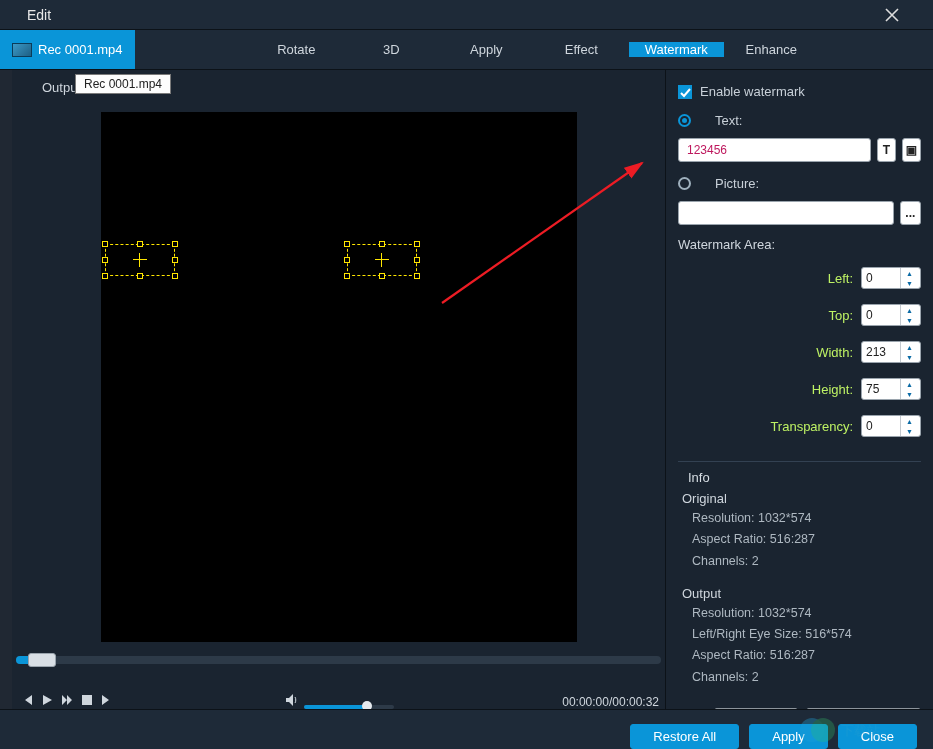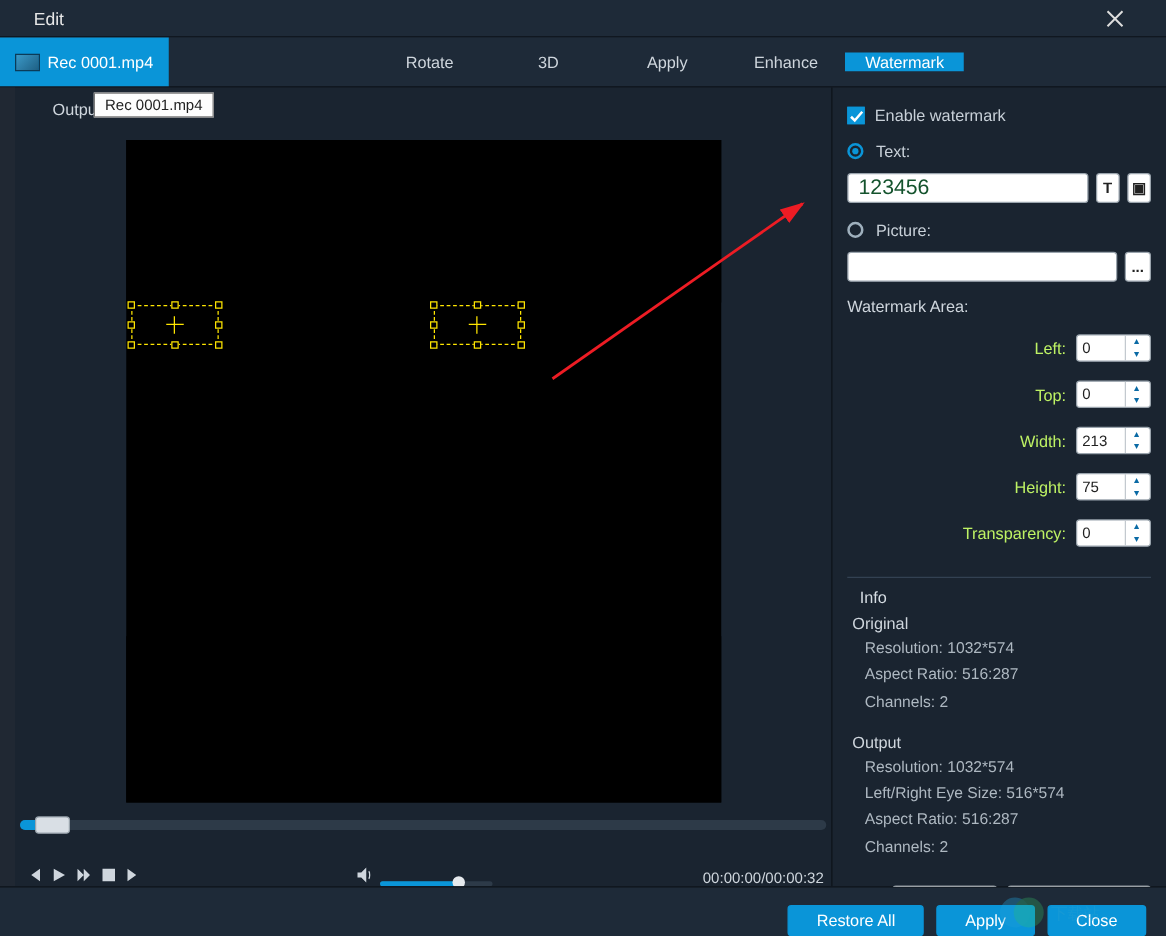"Effect" div.tab-item { html: none -> <div>Effect</div> }
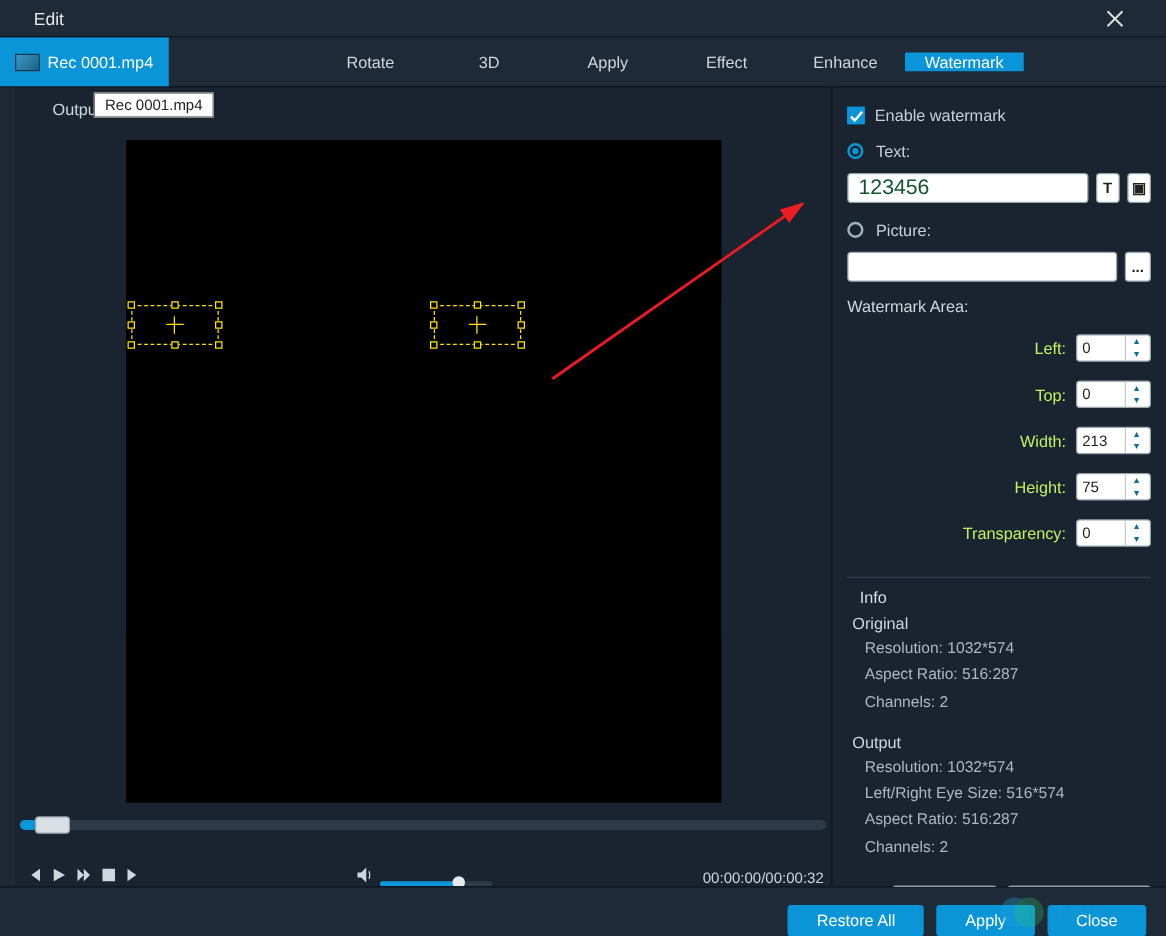"Enhance" div.tab-item { order: before "Watermark" -> after "Watermark" }
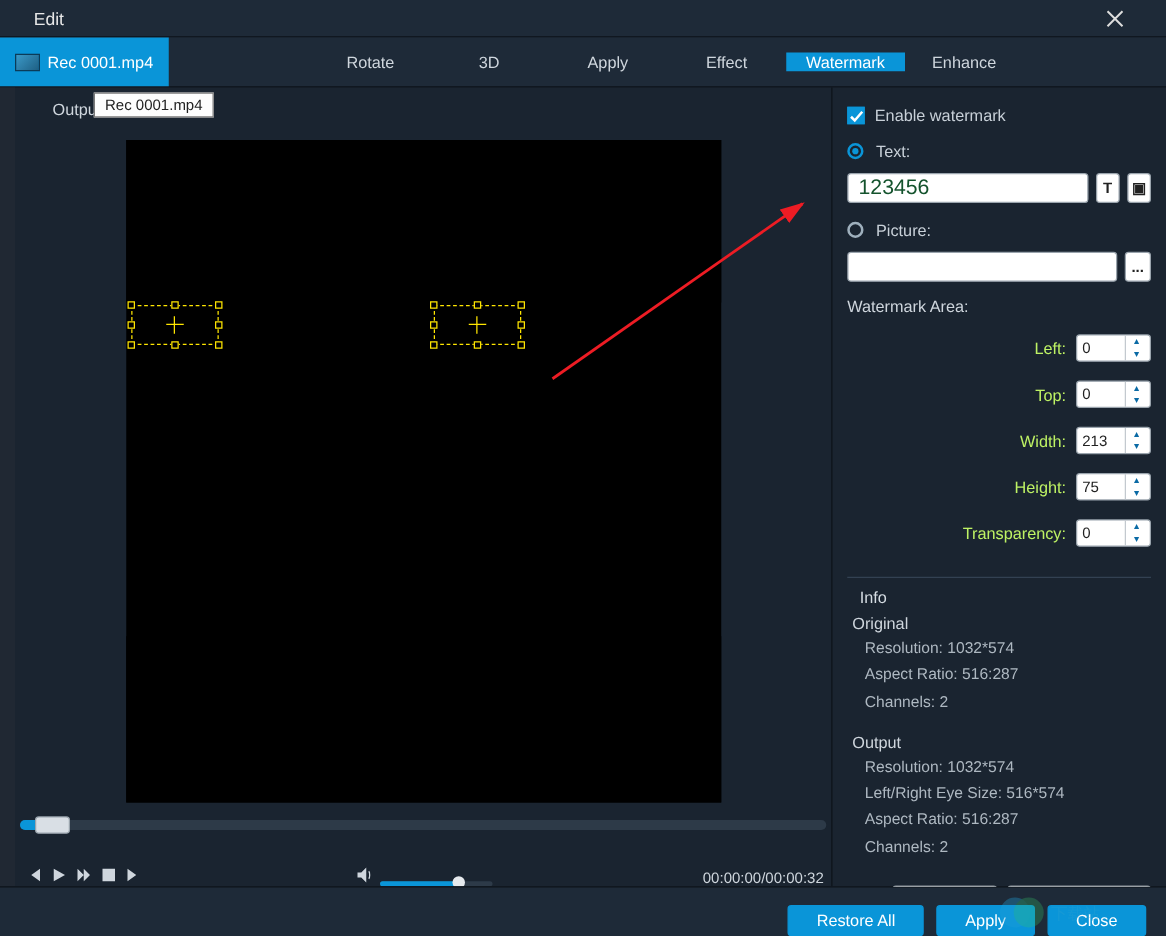"Text:" .radio-row { gap: 10px -> 24px }
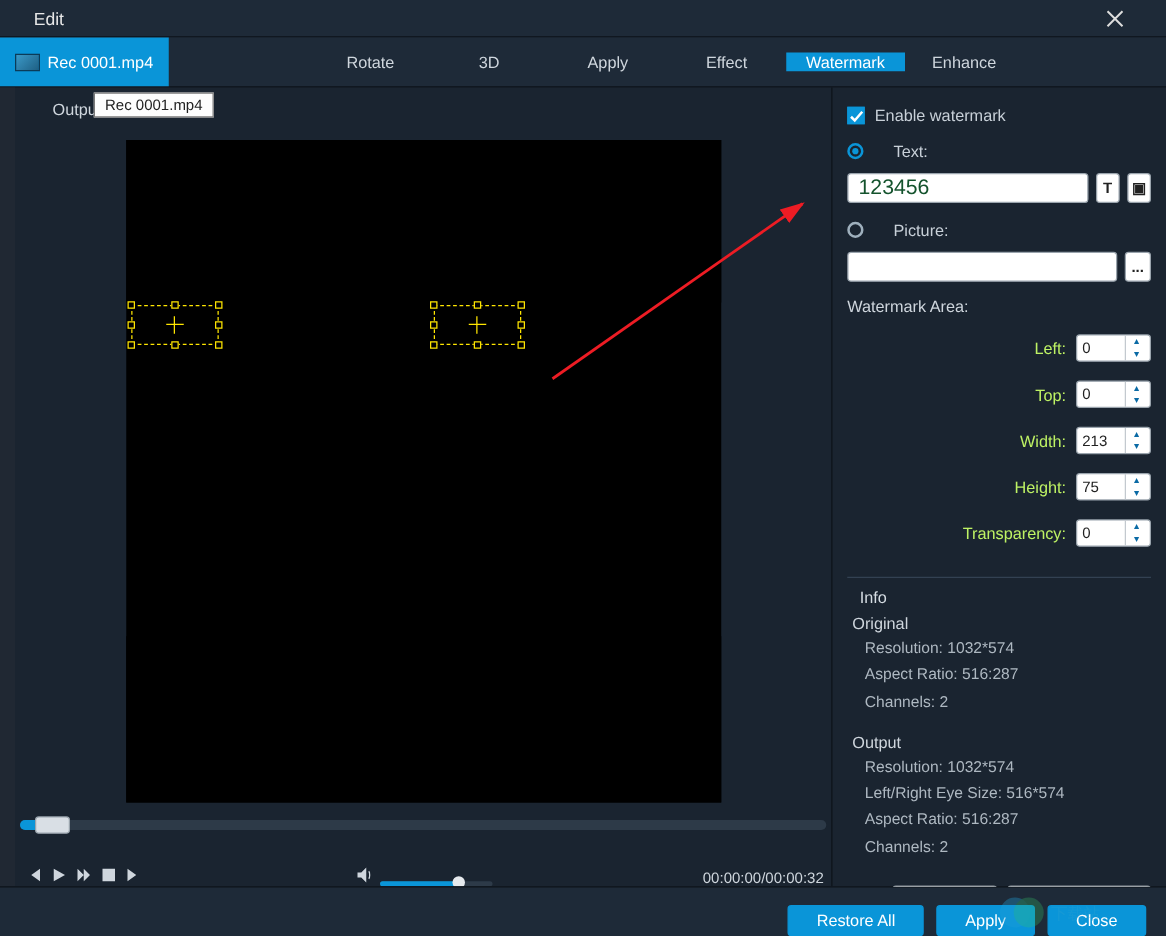"123456" .text-input { color: #14532d -> #be185d; font-size: 17px -> 12px }
